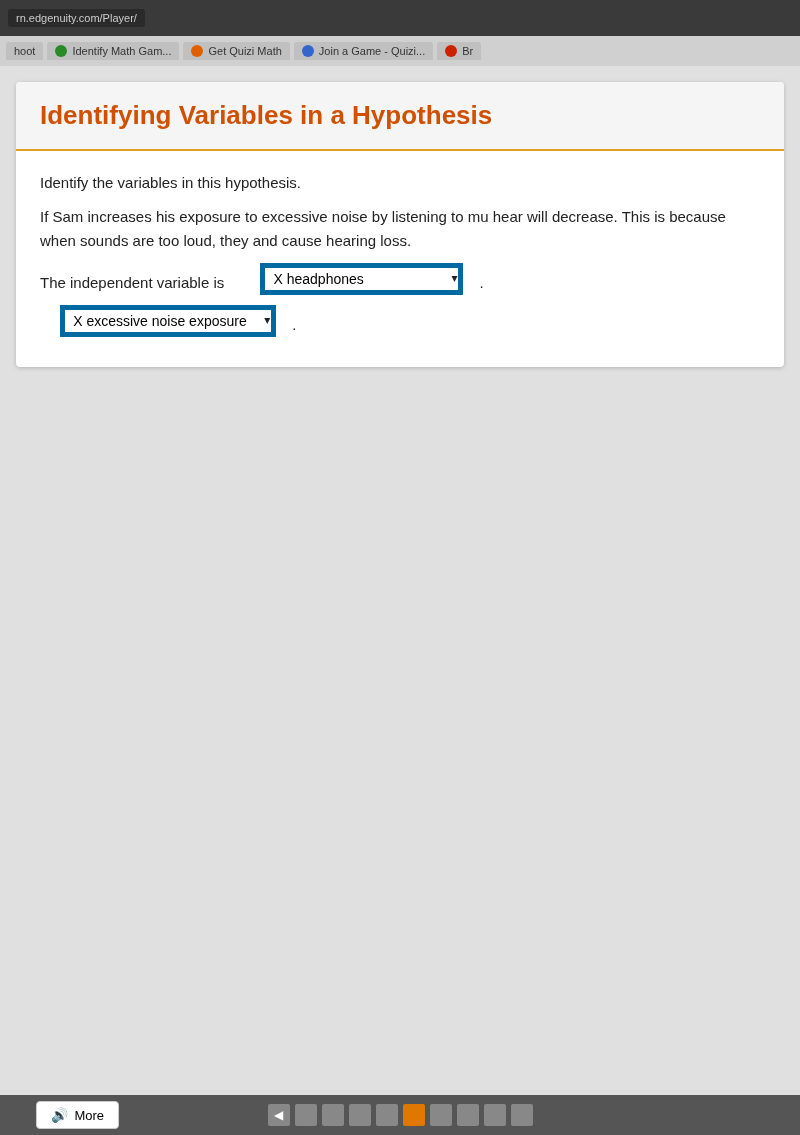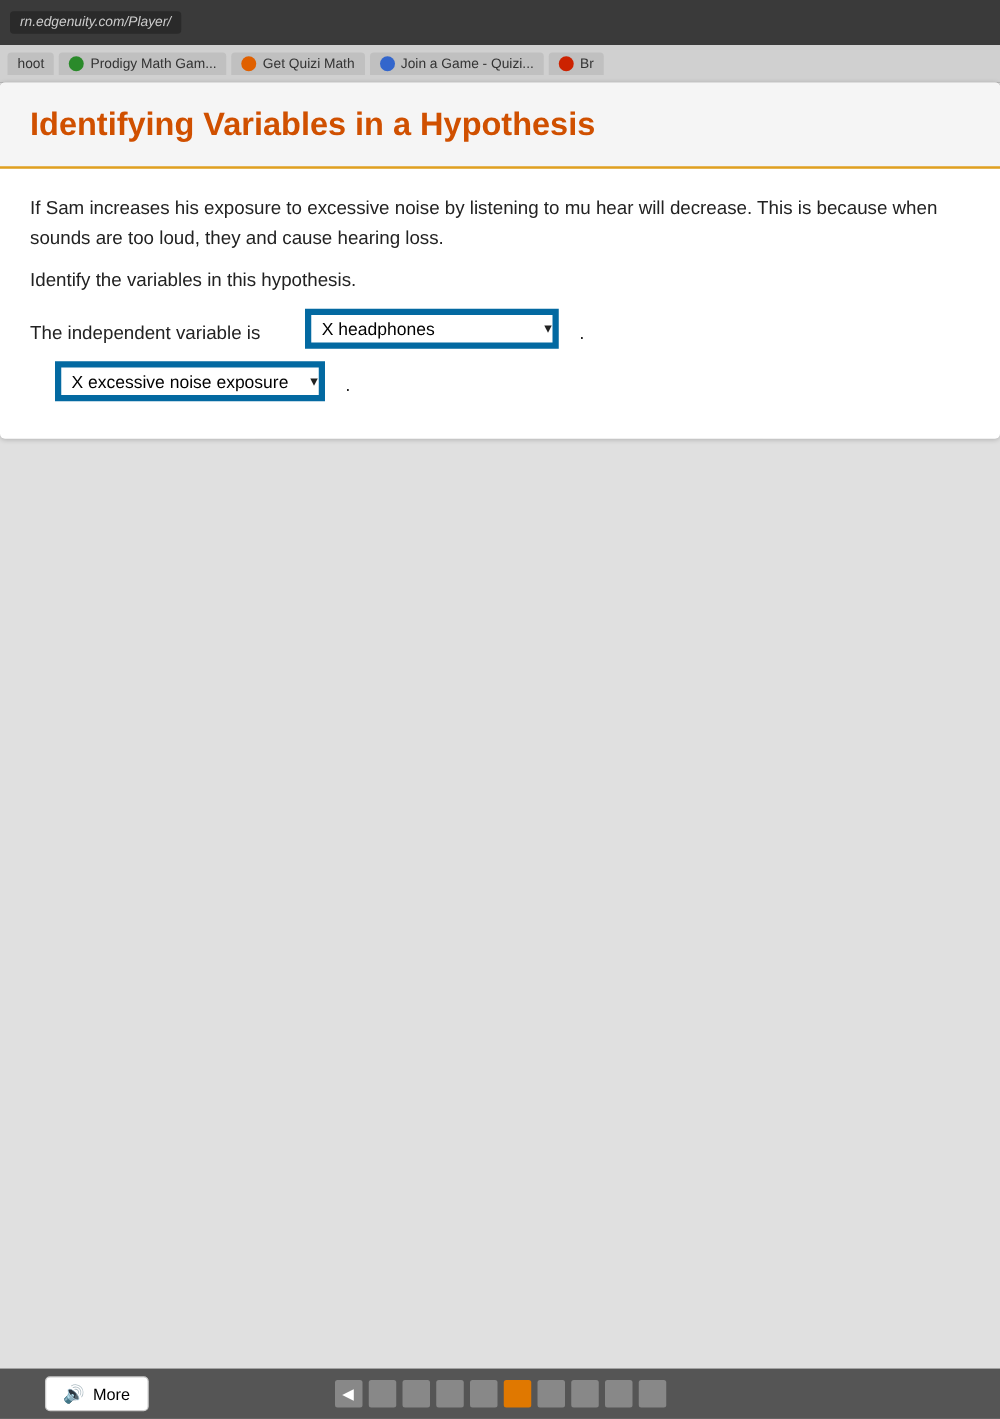"rn.edgenuity.com/Player/" .url-bar { font-style: italic -> none }
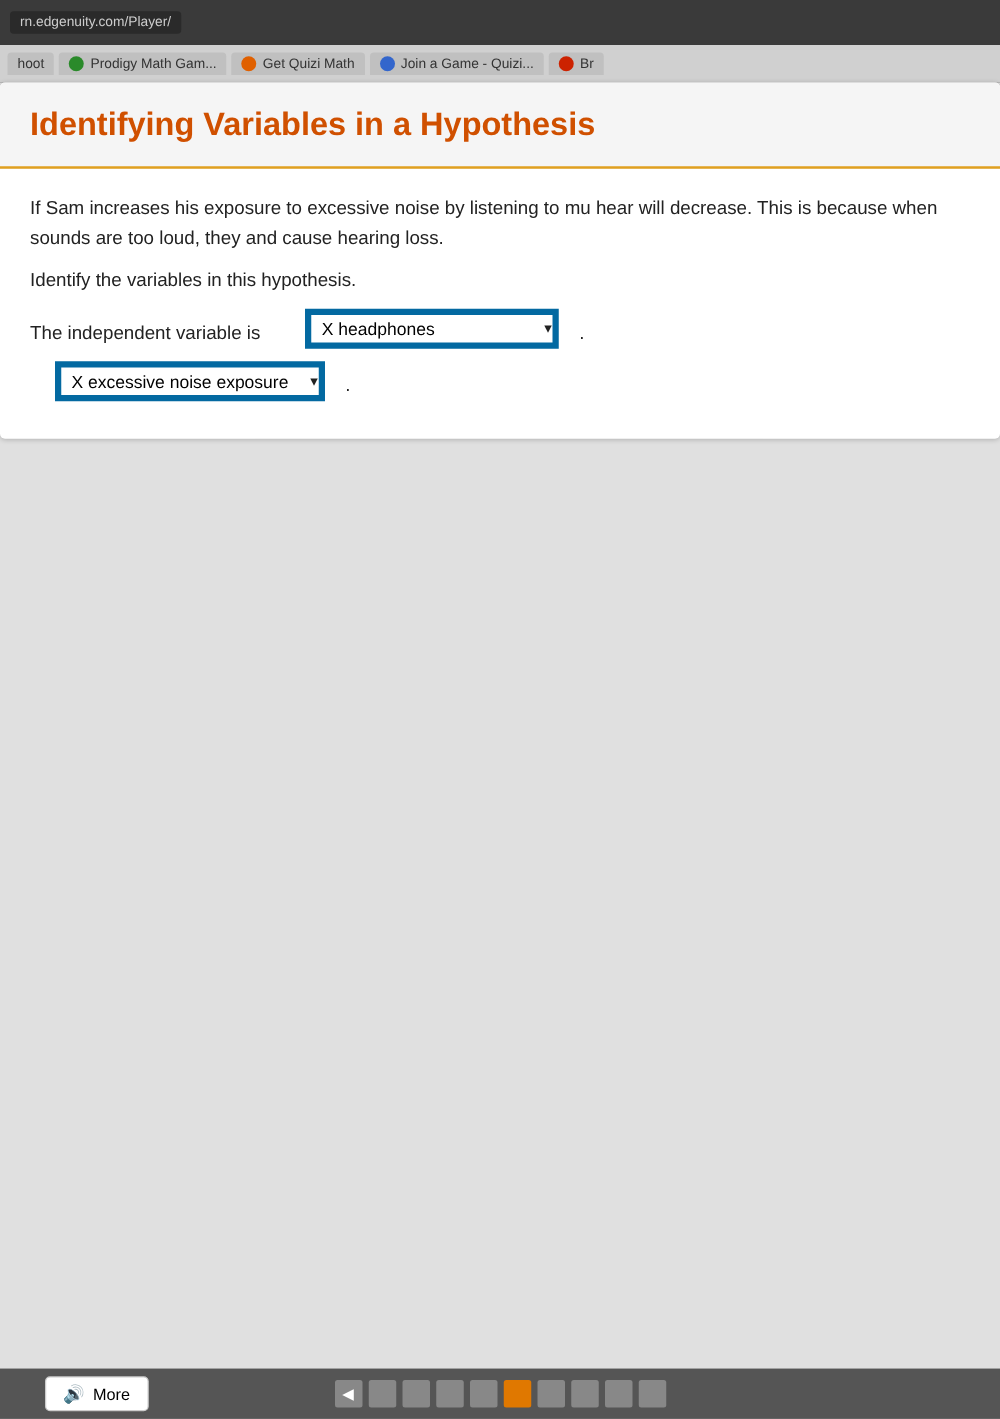"Prodigy Math Gam..." span { text: Prodigy -> Identify }
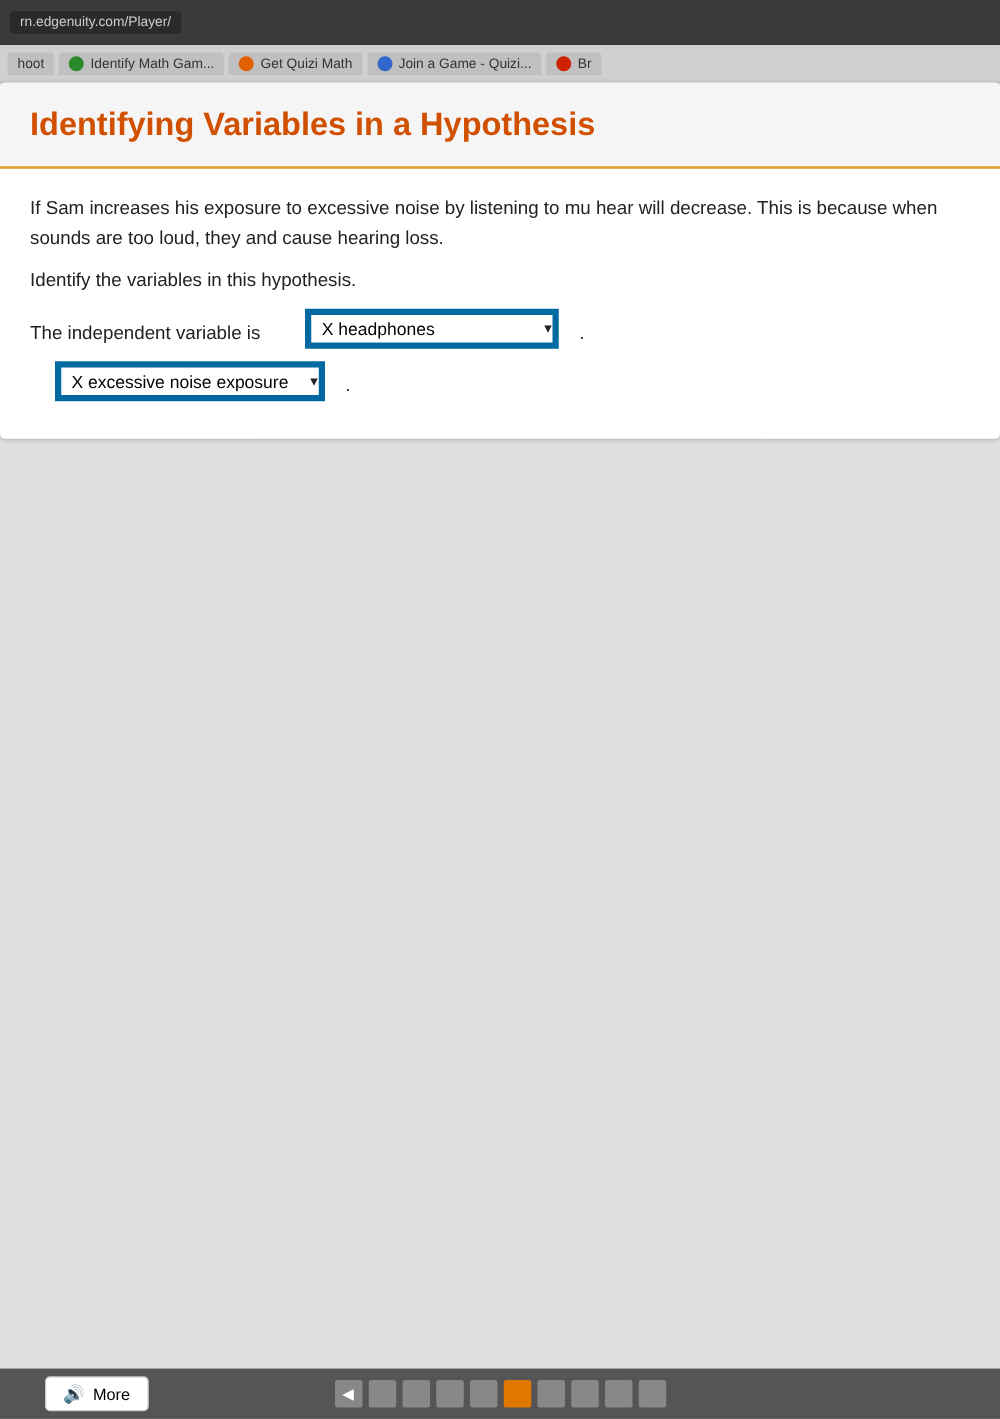"Identifying Variables in a Hypothesis" .main-content { padding: none -> 16px }
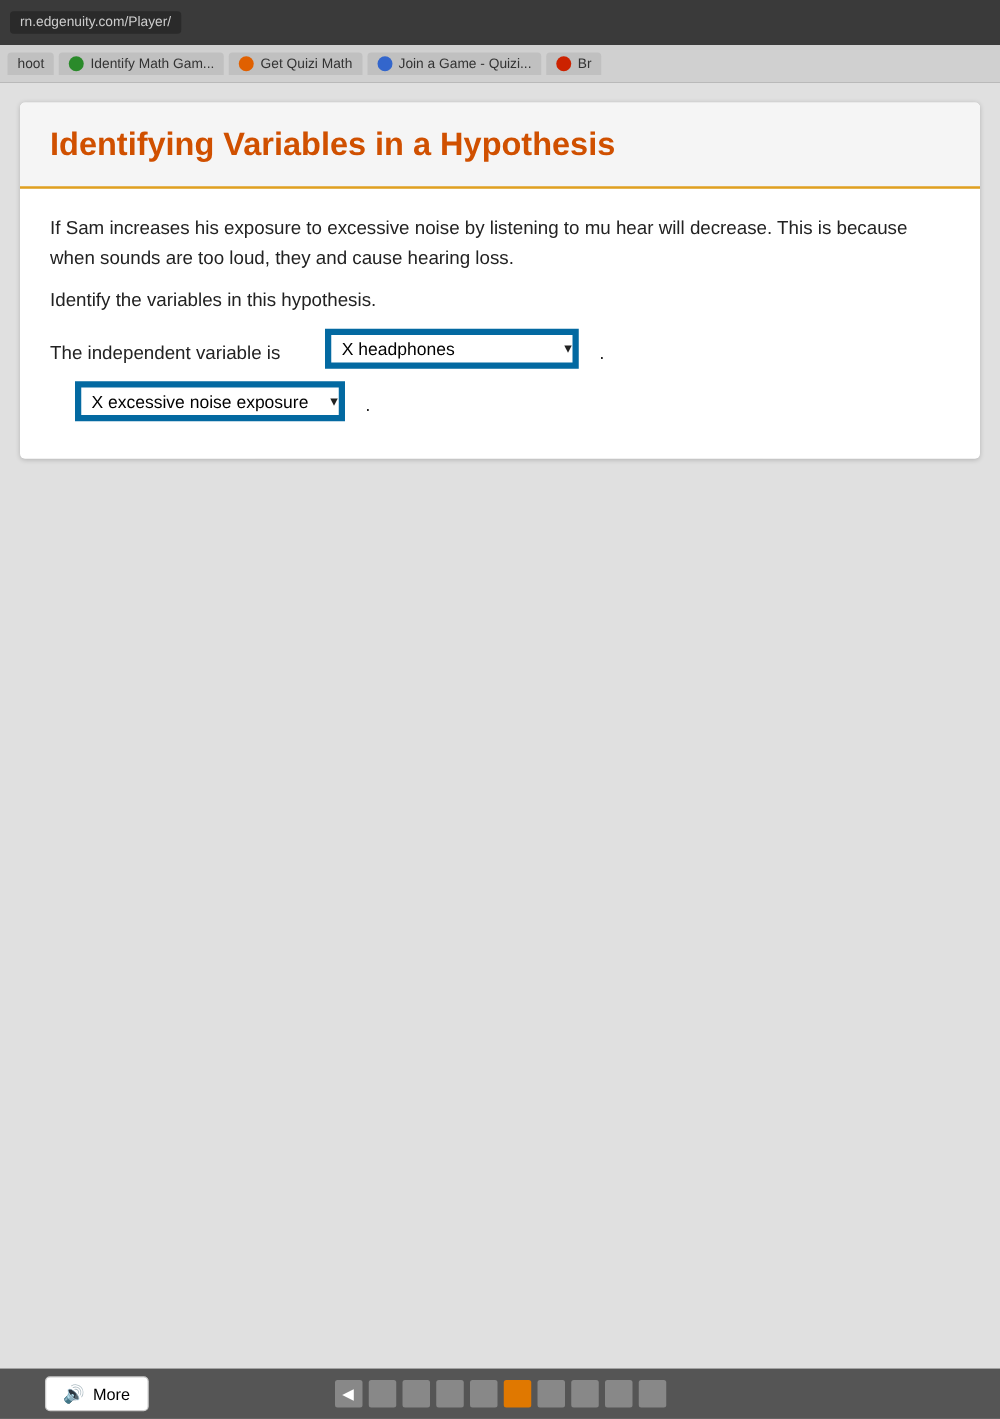"If Sam increases his exposure" p { order: before "Identify the variables in this" -> after "Identify the variables in this" }
